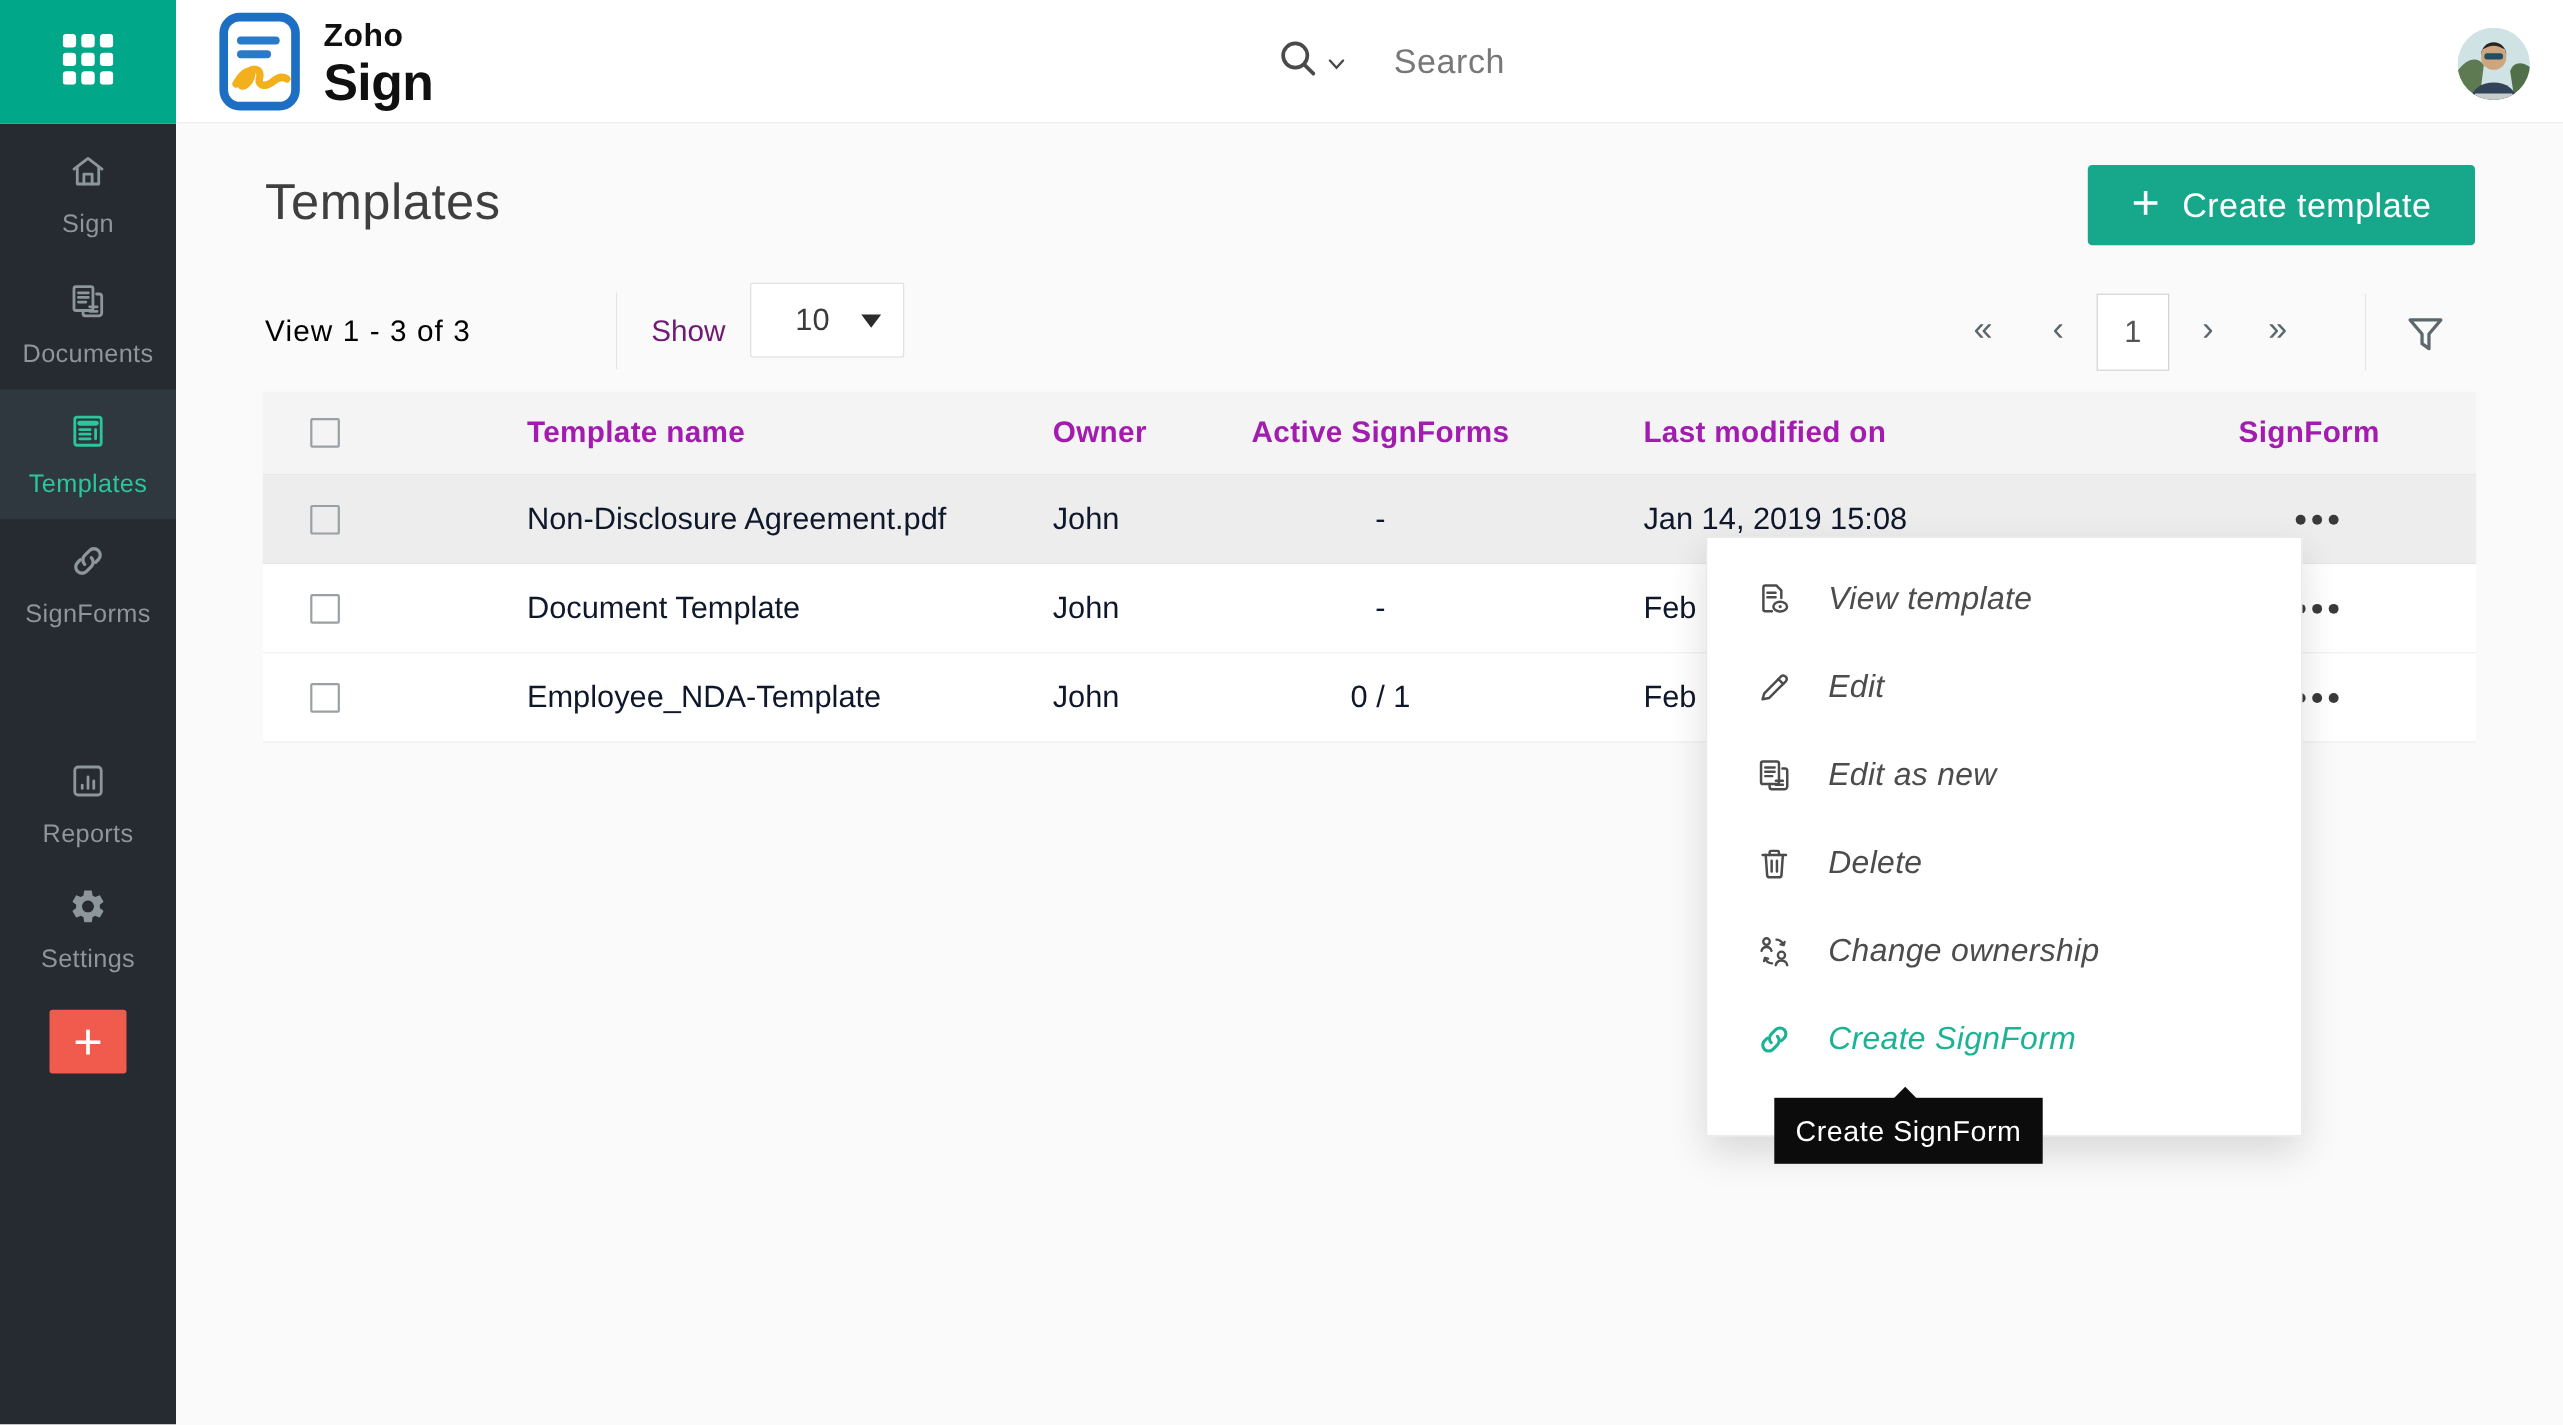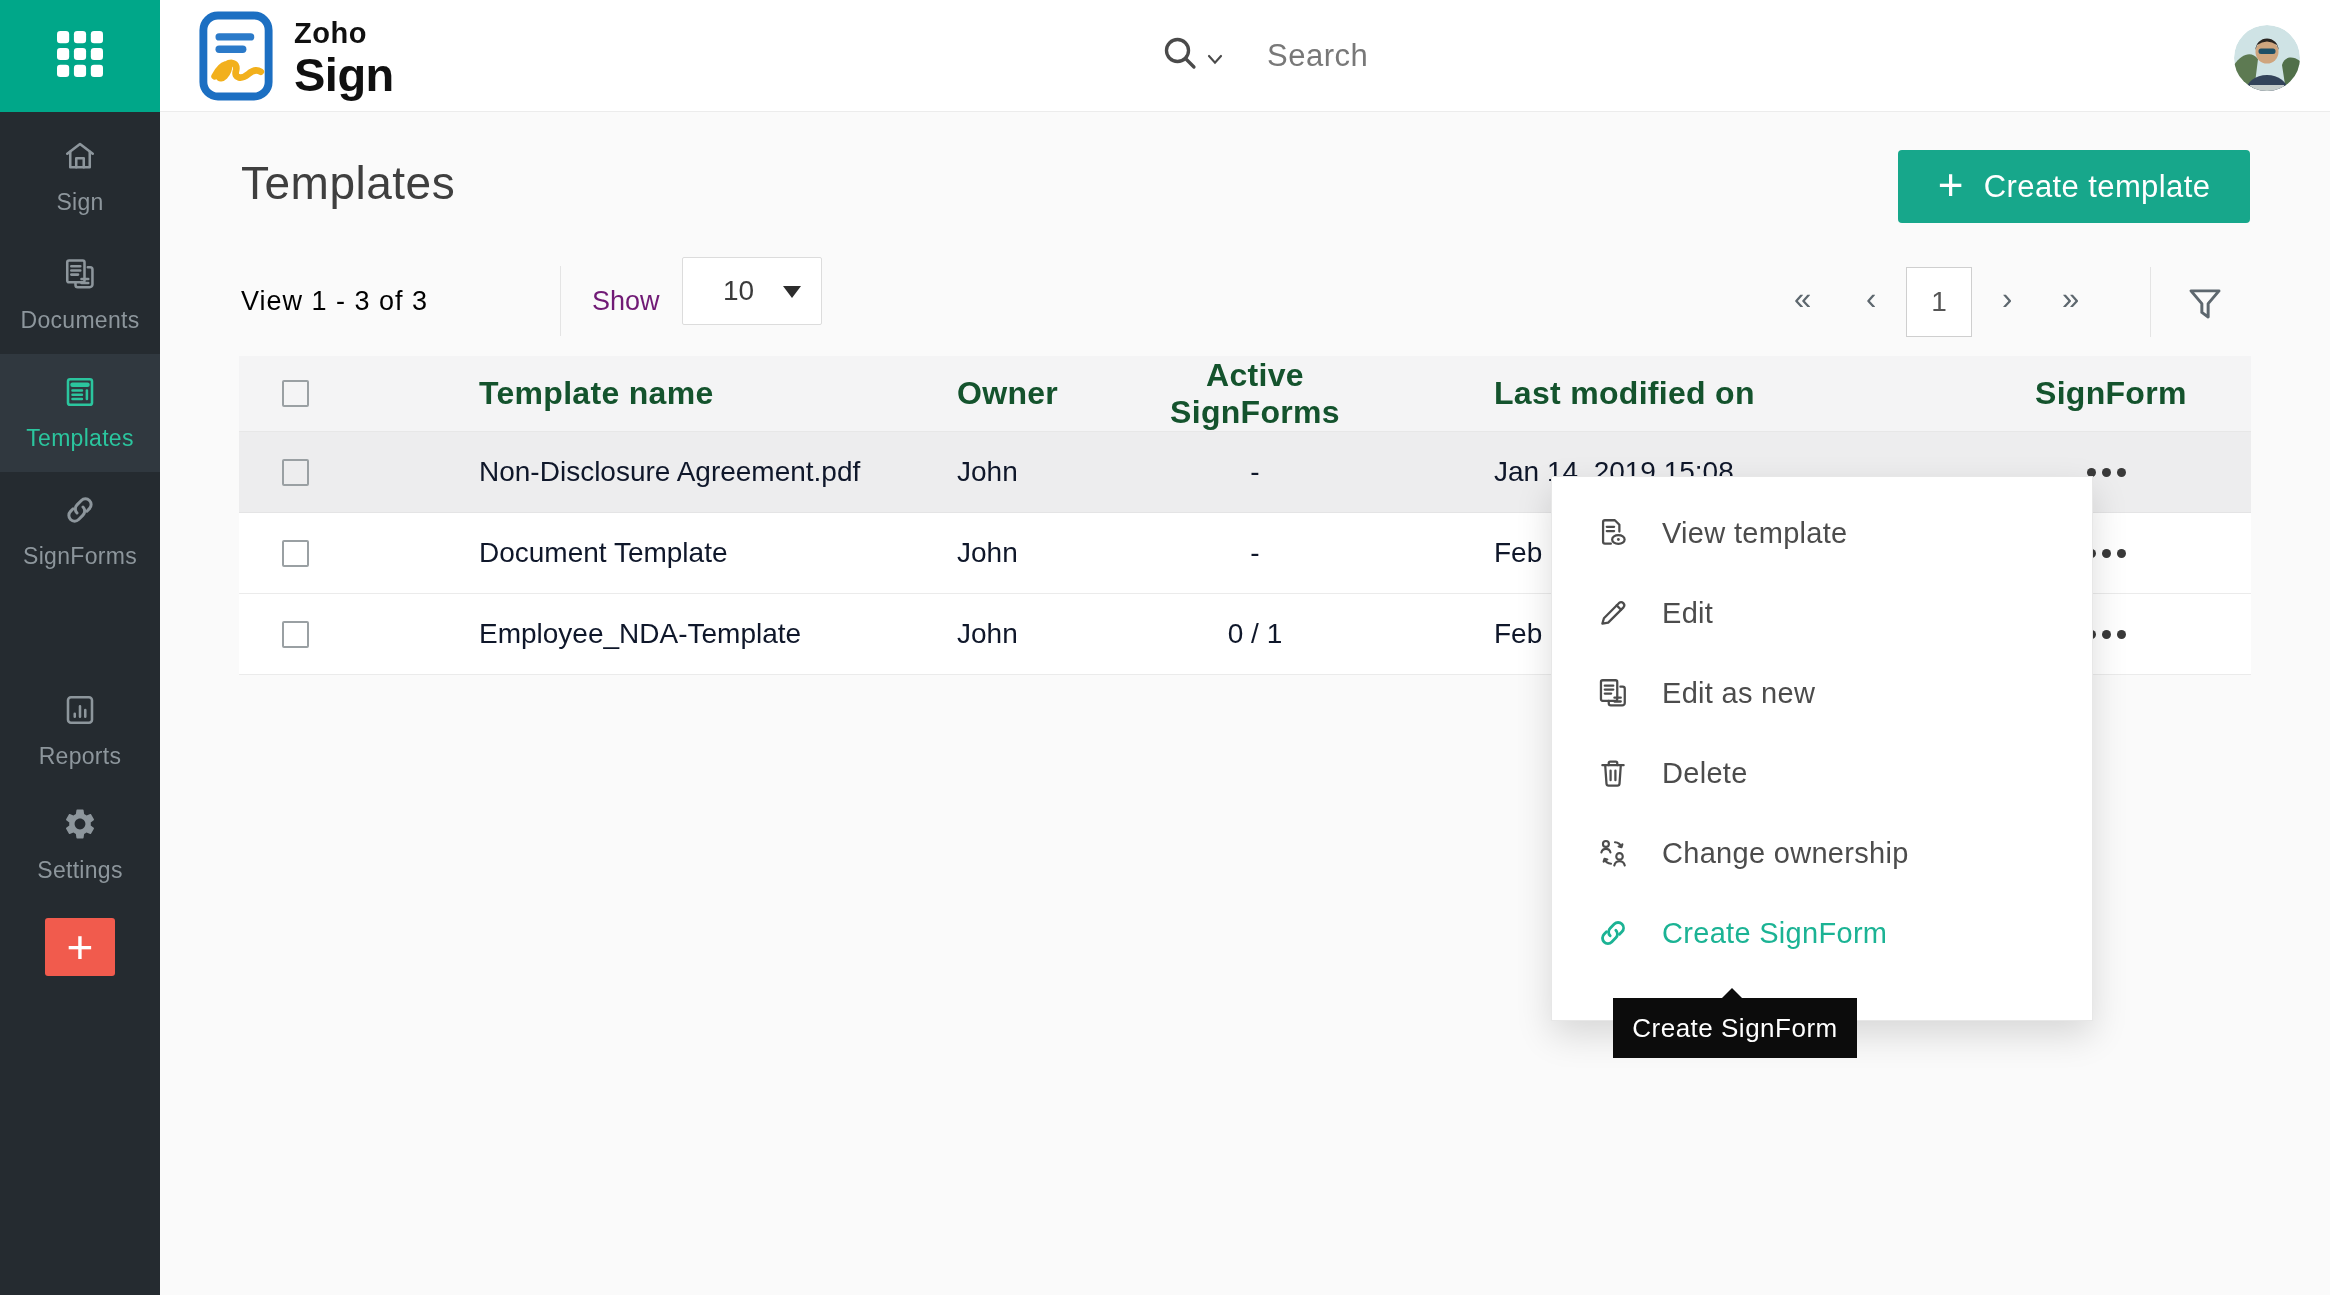"Template name" .thead { color: #14532d -> #a21caf; font-size: 32px -> 27px }
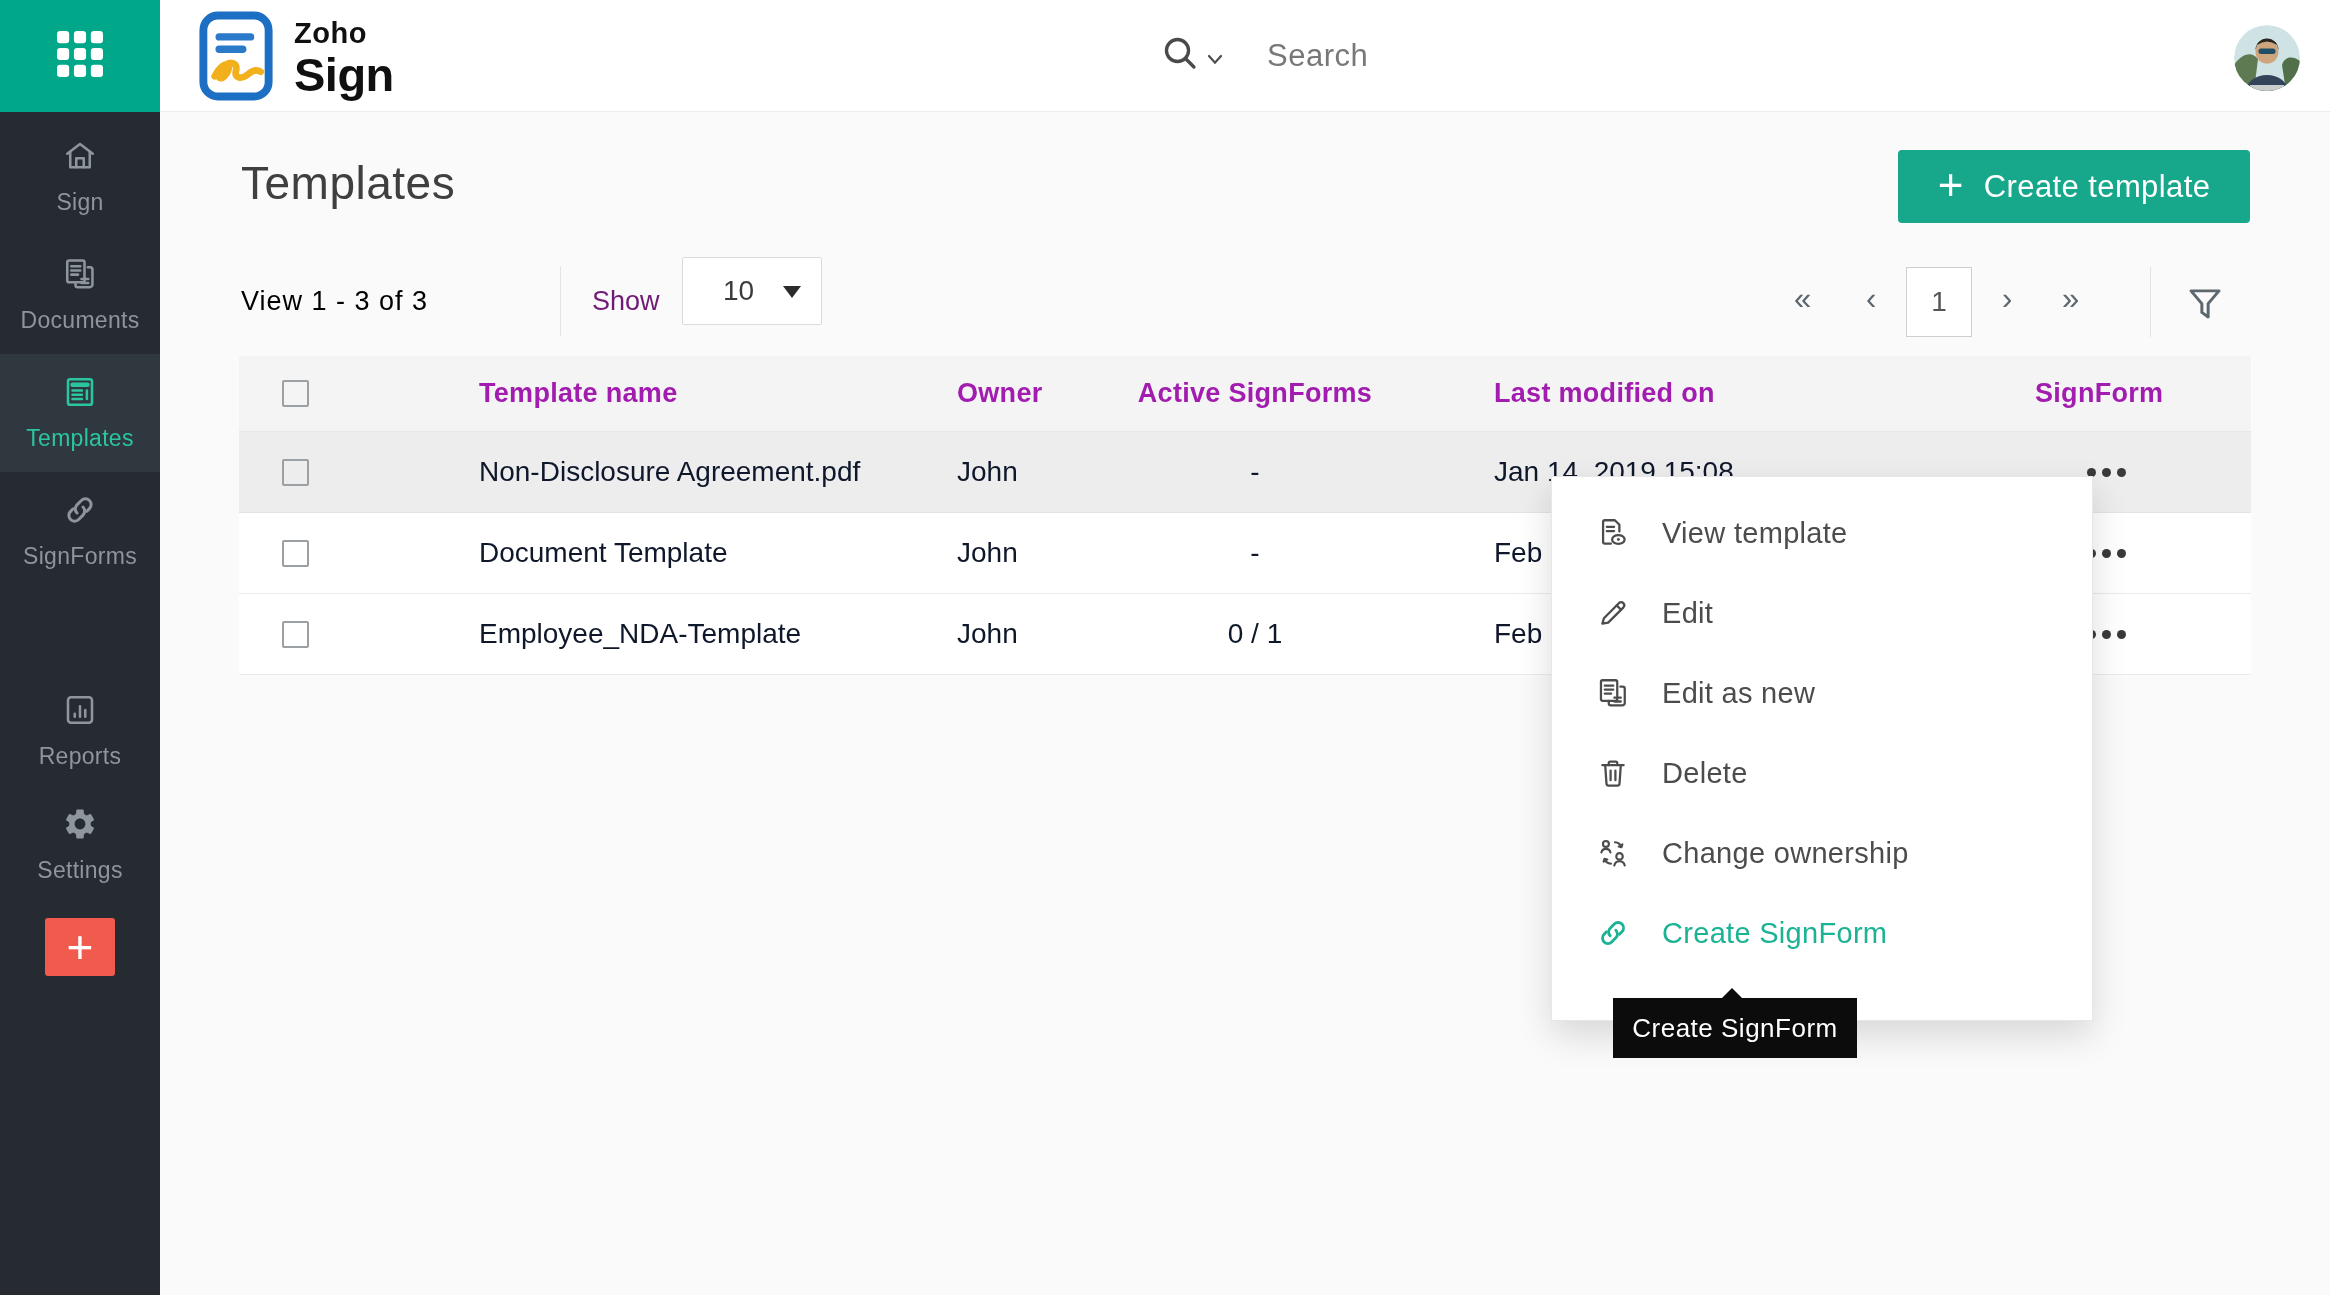"View template" .menu { font-style: none -> italic; top: 476px -> 488px }
